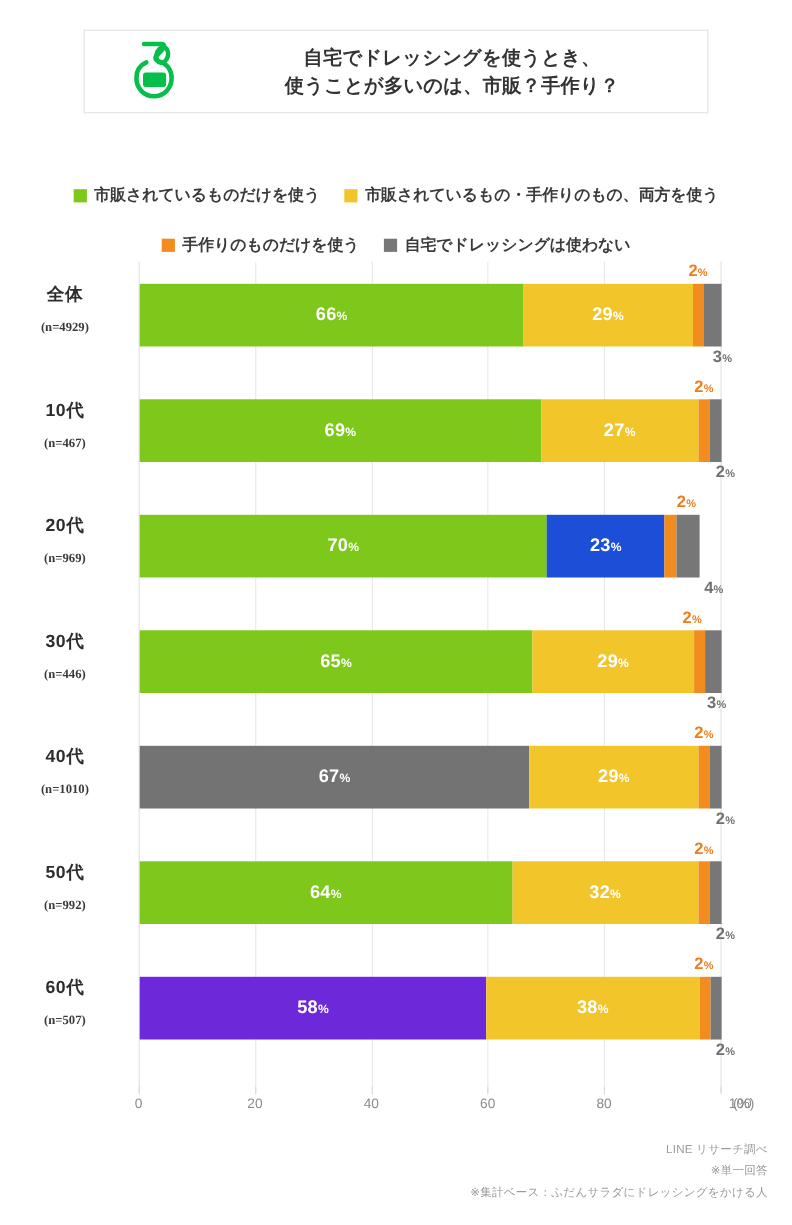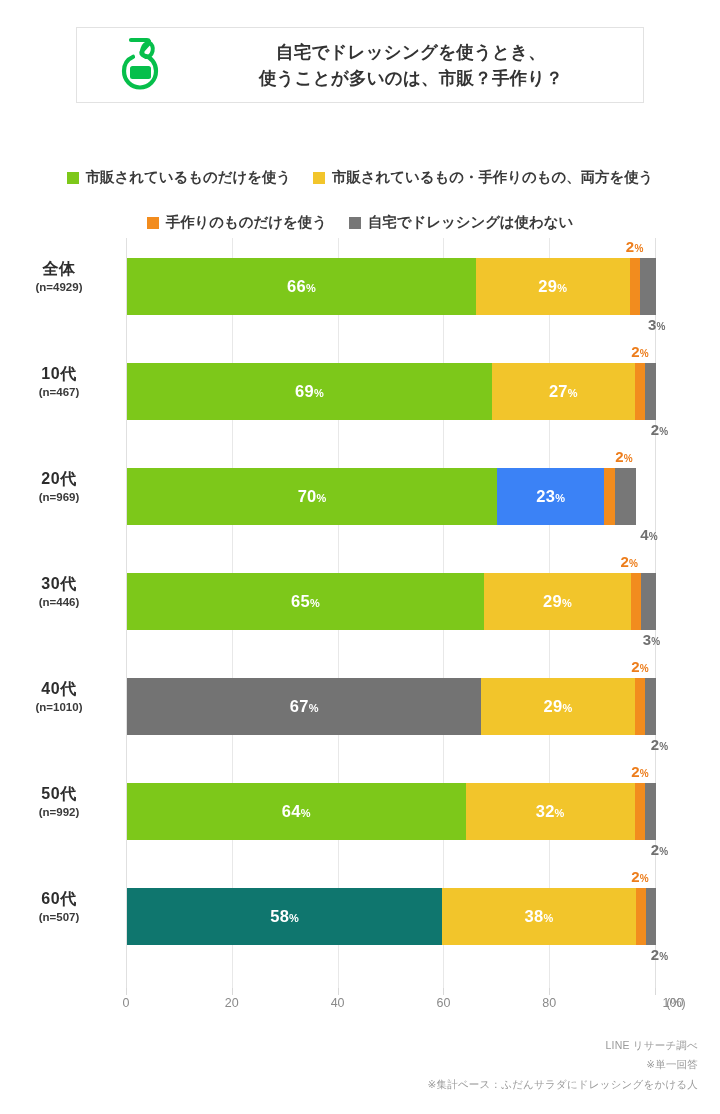"(n=4929)" .row-n { font-family: none -> Liberation Serif, serif; margin-top: 3px -> 14px }
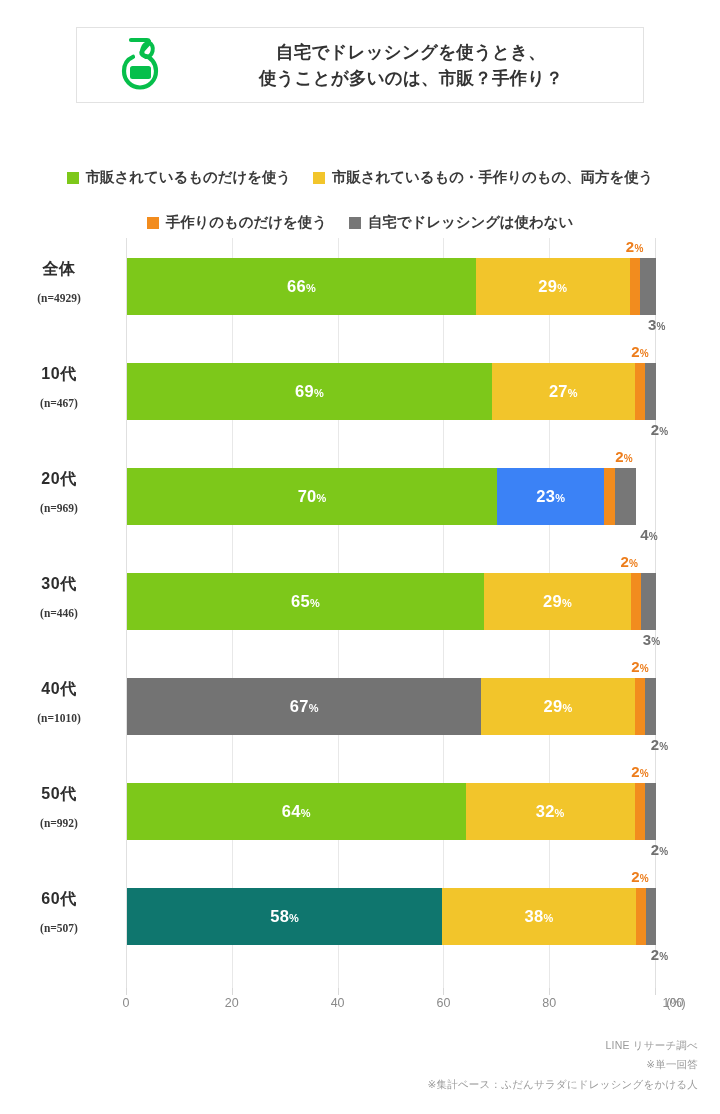"23%" div.seg { background: #3b82f6 -> #1d4ed8 }
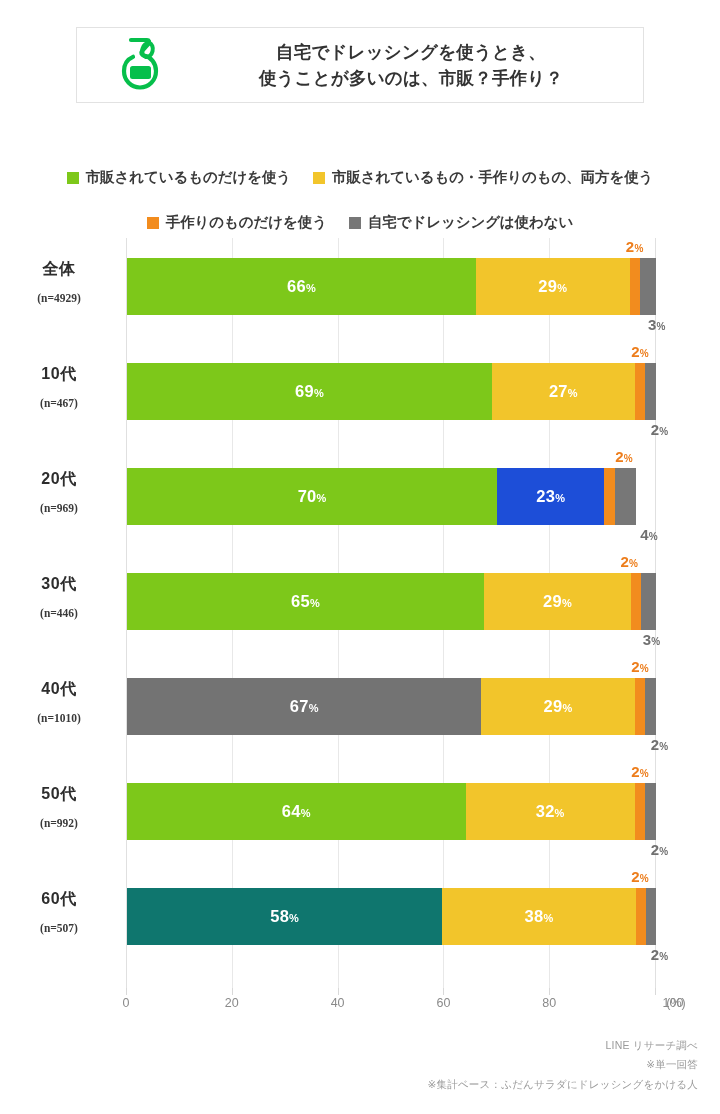"58%" div.seg { background: #0f766e -> #6d28d9 }
